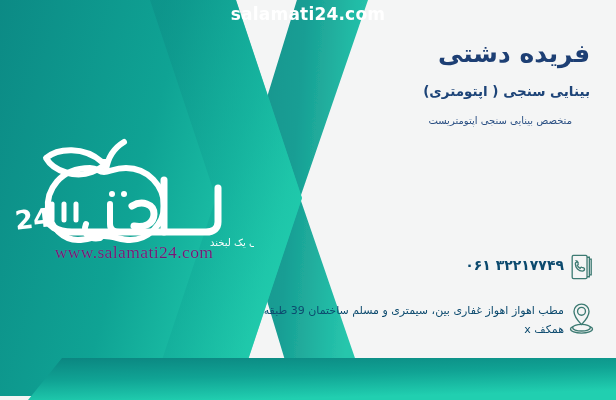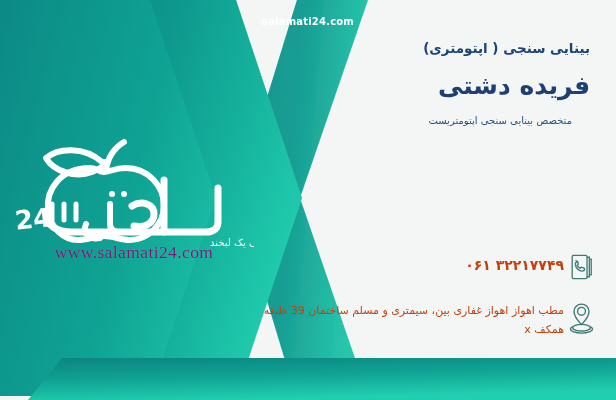"salamati24.com" #footer-label { font-size: 10px -> 17px; top: 16px -> 4px }
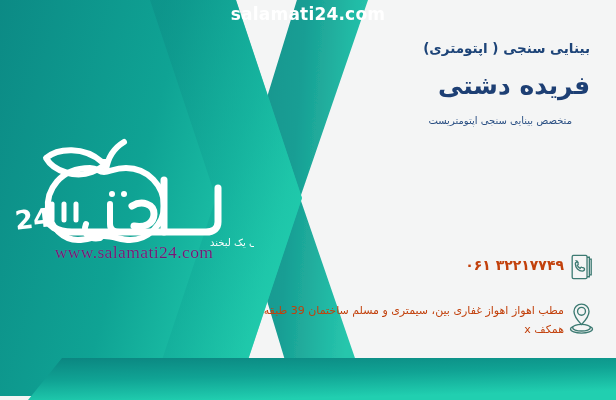"بینایی سنجی ( اپتومتری)" div { order: before "فریده دشتی" -> after "فریده دشتی" }
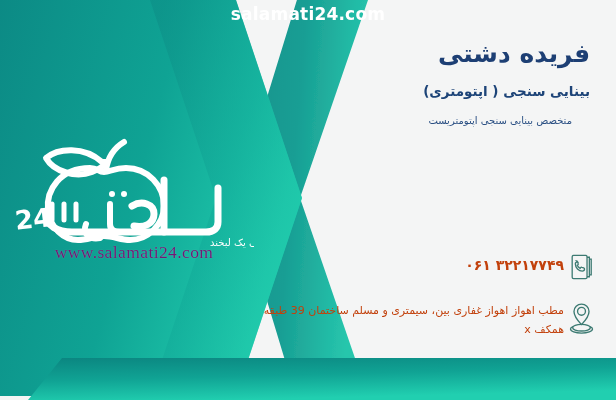"۳۲۲۱۷۷۴۹ ۰۶۱" .ctext { color: #c2410c -> #0c4a6e }
